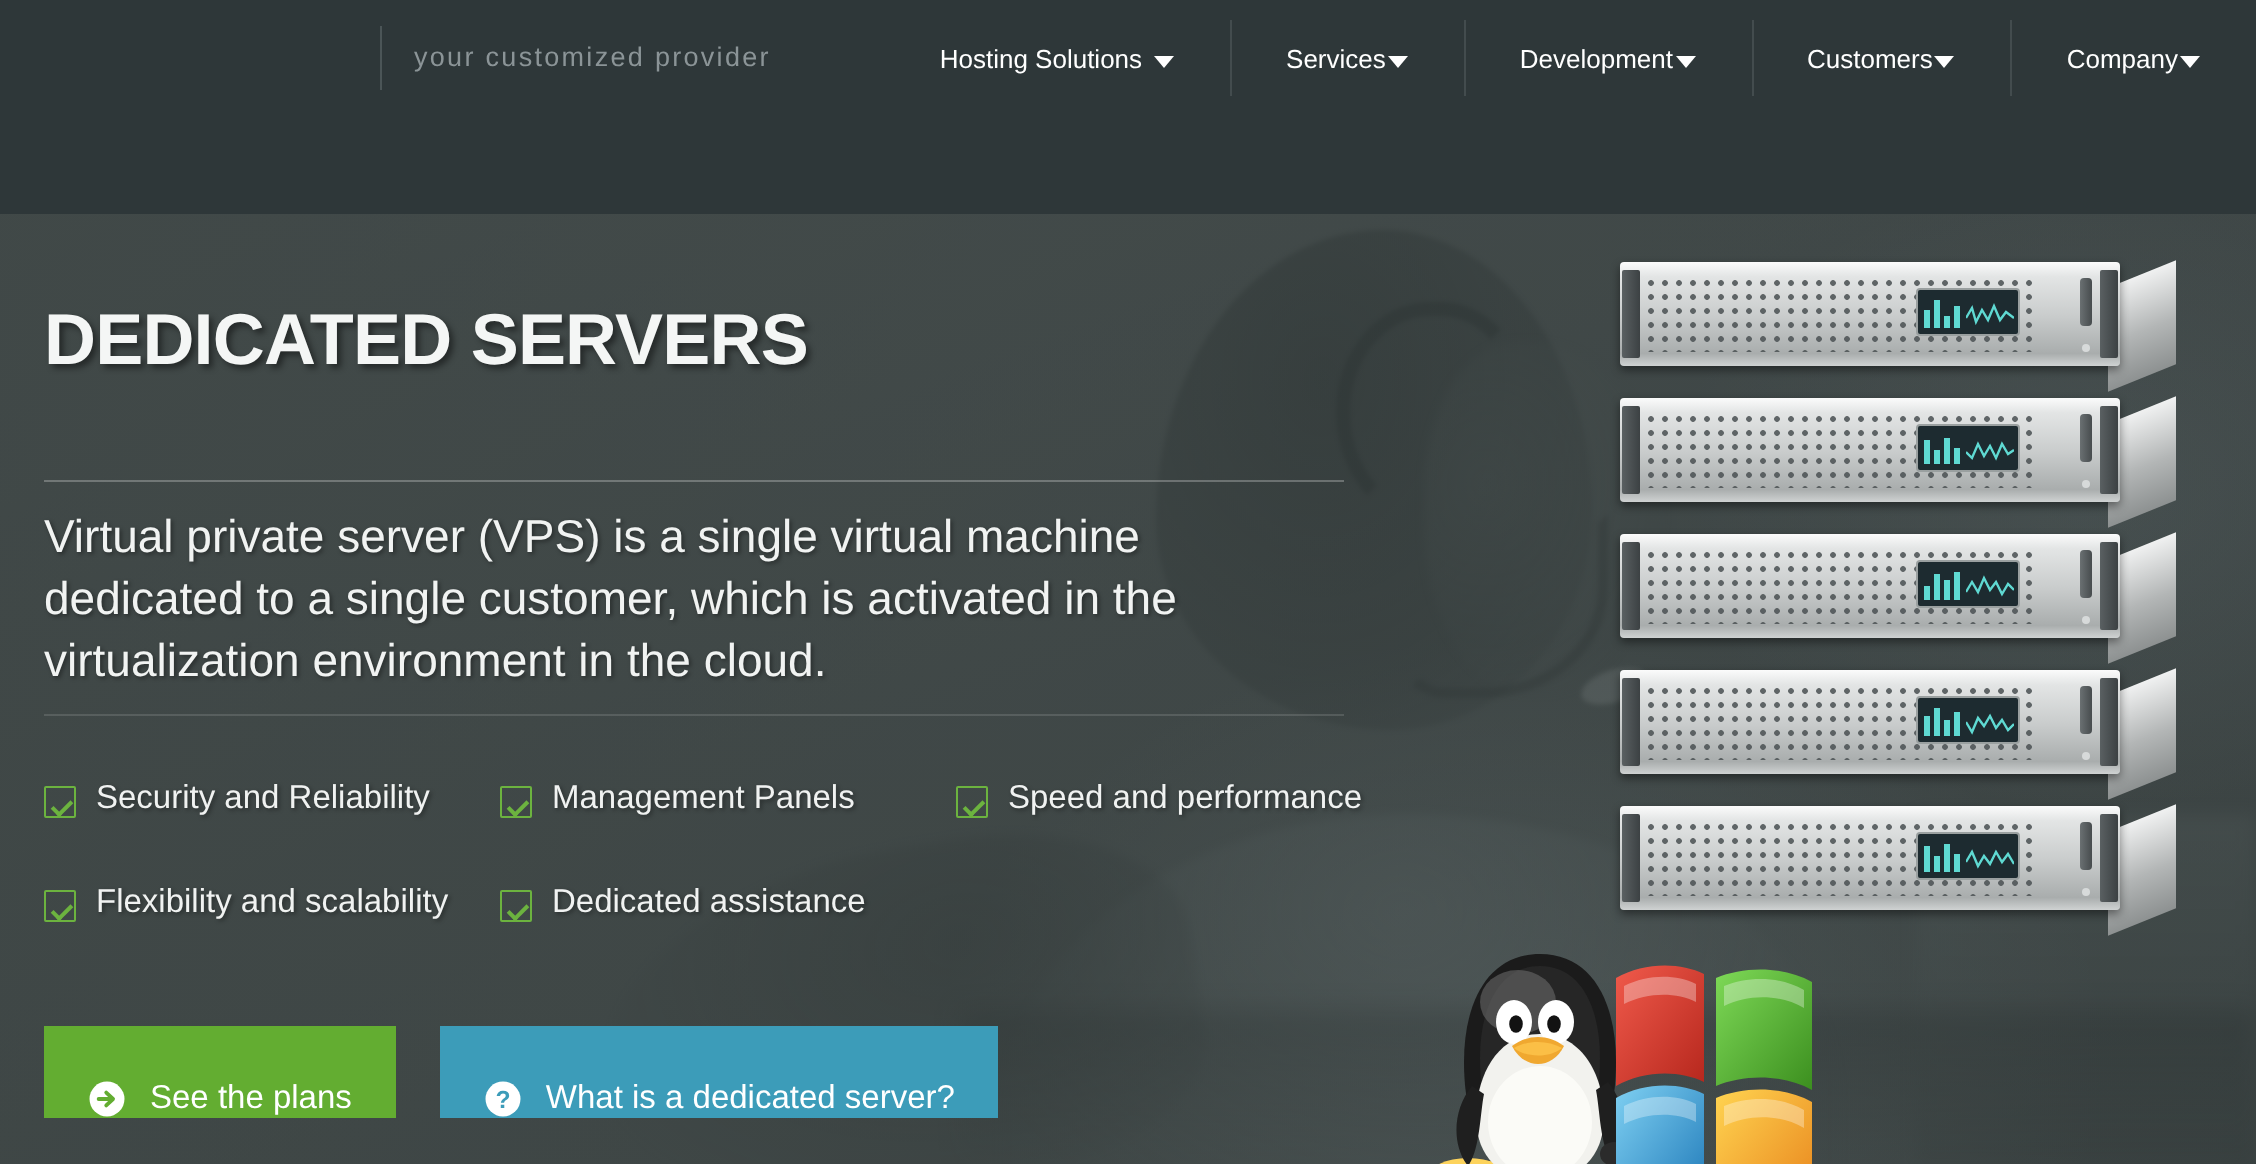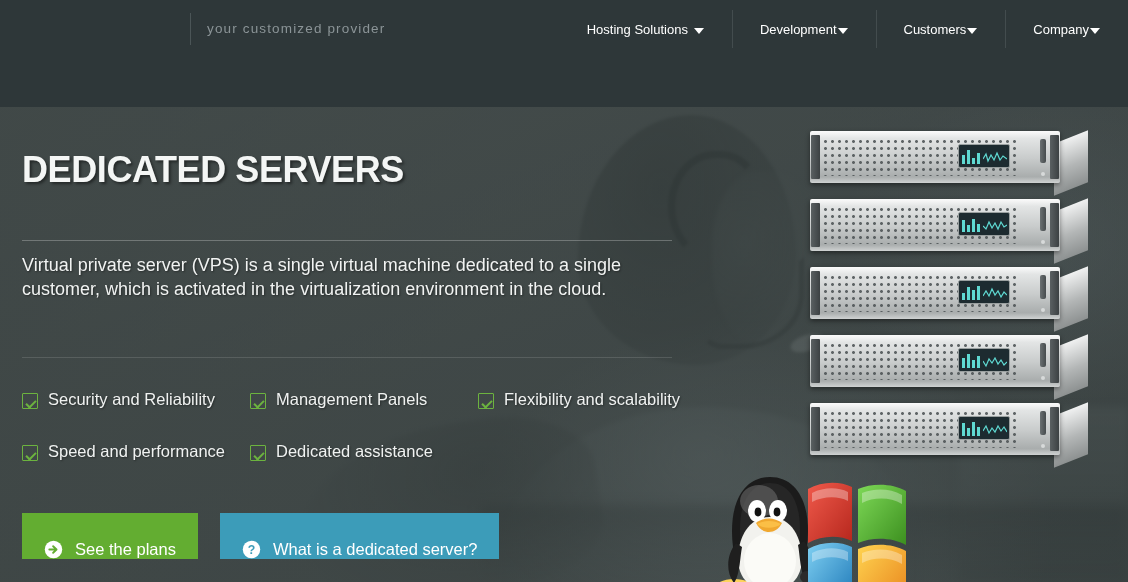"Services" div.nav-item { html: none -> <div> <span>Services</span> <span></span> </div> }
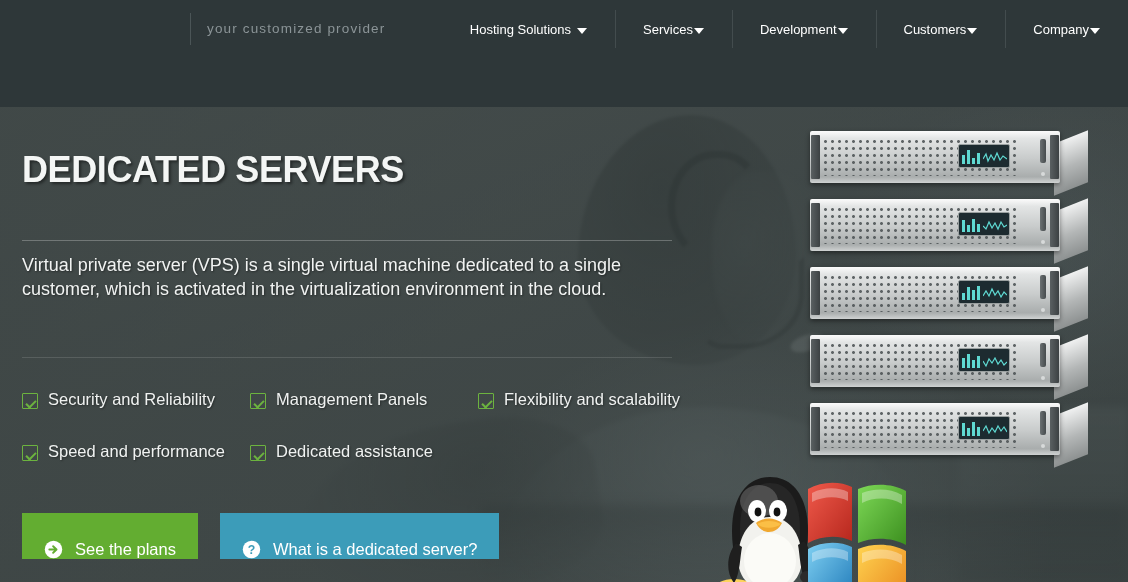"Virtual private server (VPS) is" #hero-desc { font-size: 18px -> 23px }
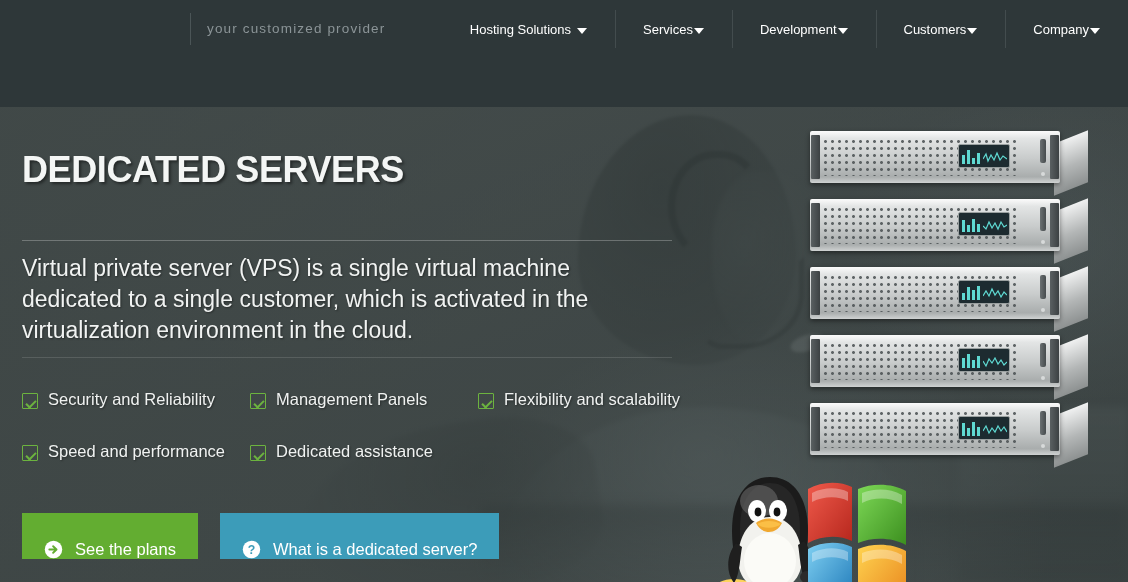"Flexibility and scalability" div.feature { order: before "Speed and performance" -> after "Speed and performance" }
